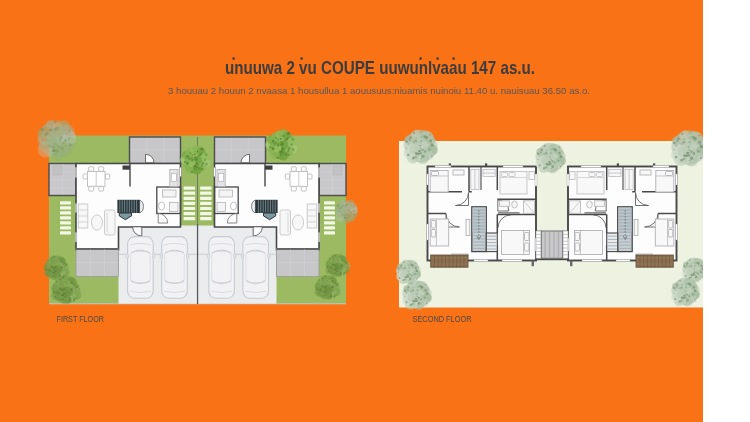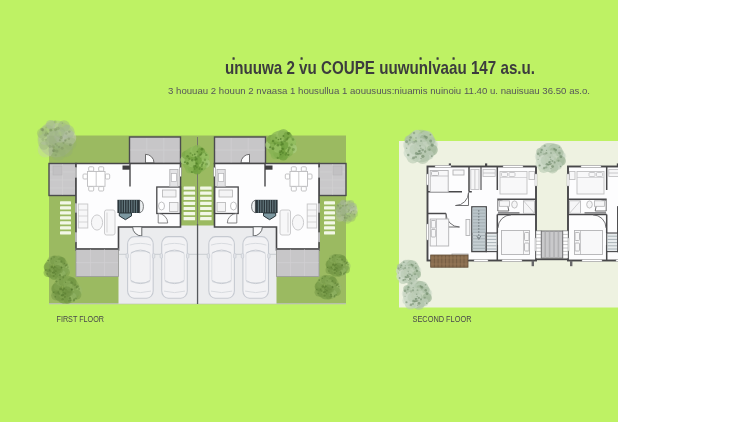"unuuwa 2 vu COUPE uuwunlvaau" #page { background: #bef264 -> #f97316; width: 618px -> 703px }
